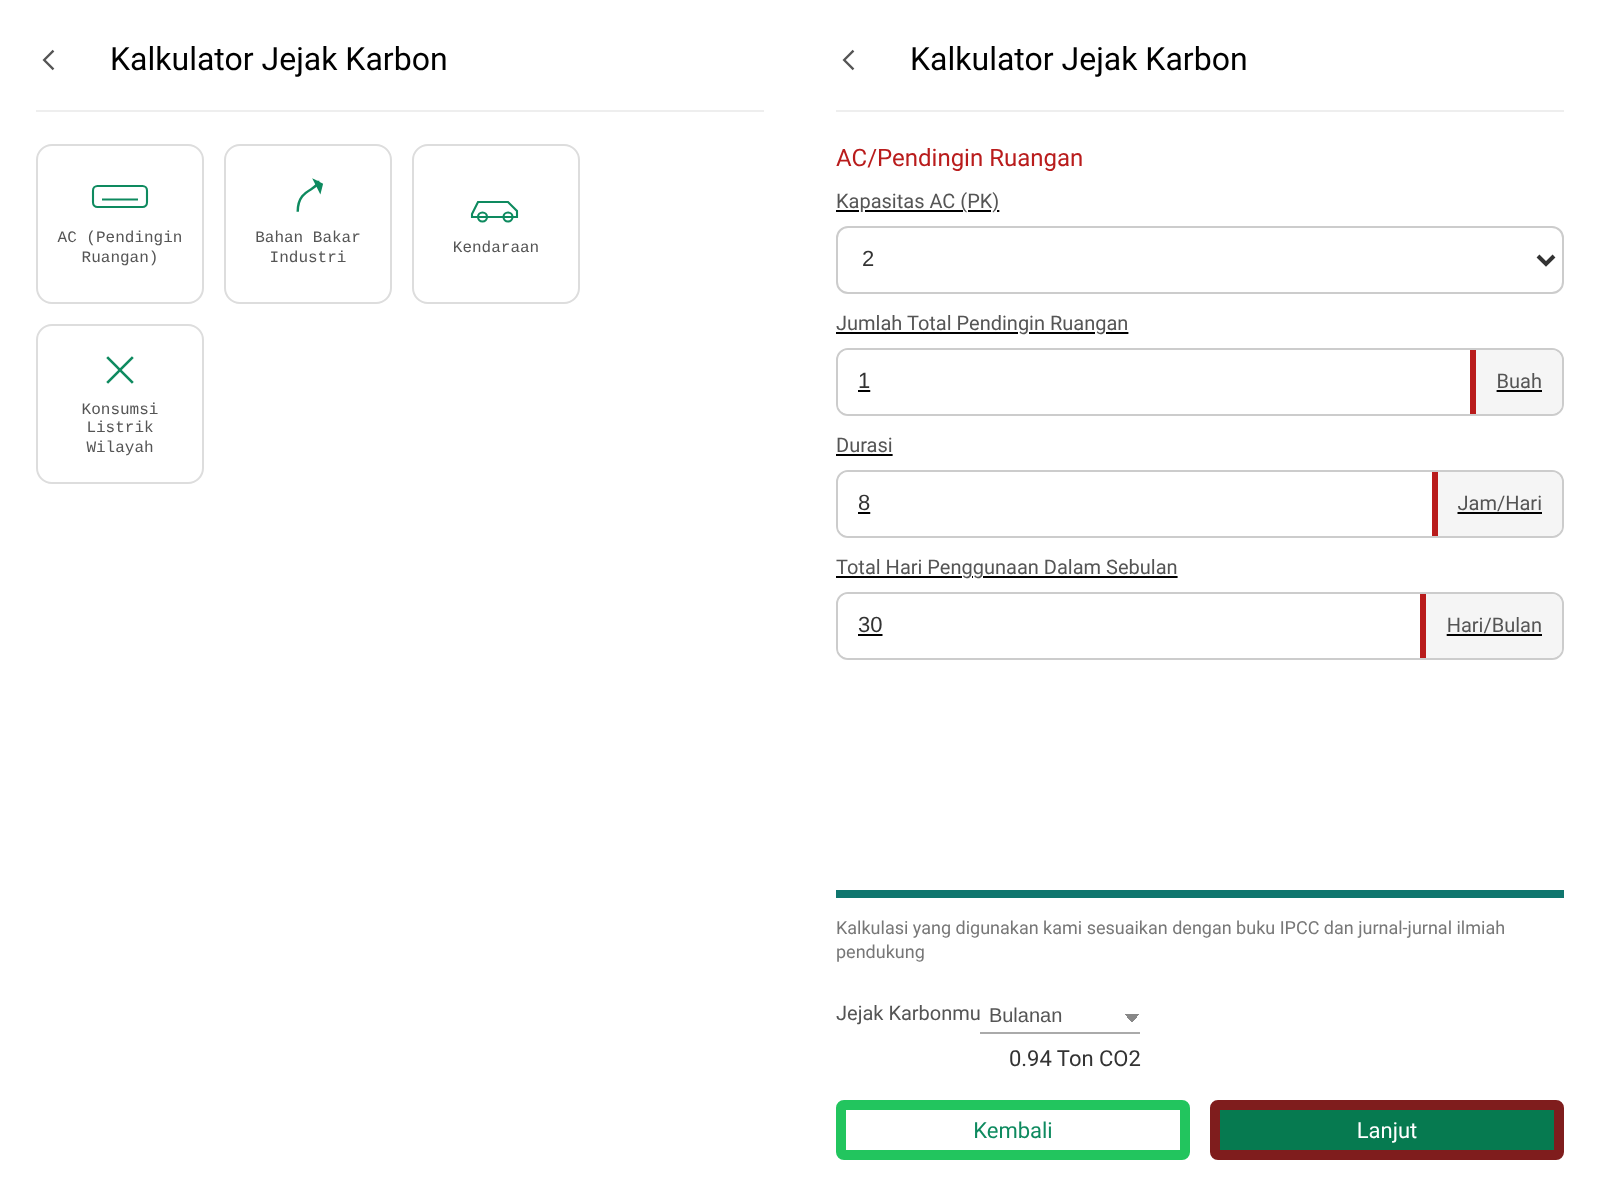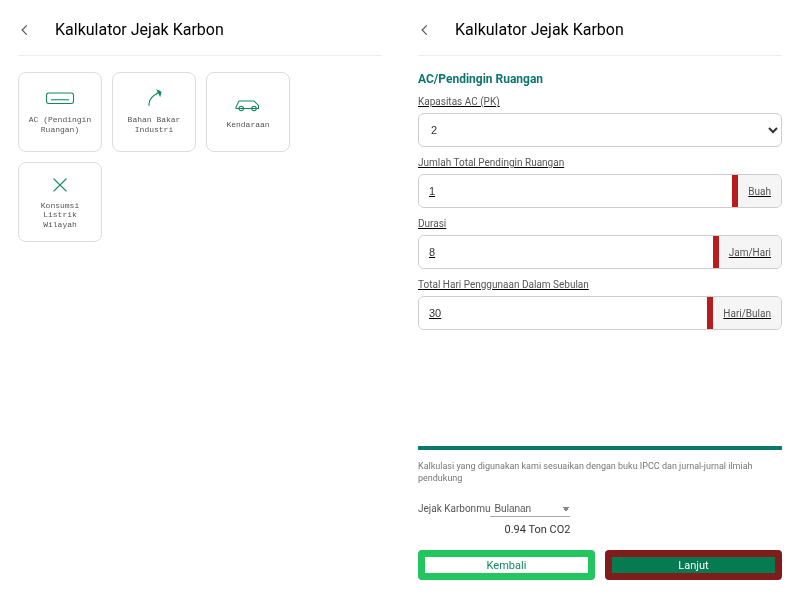"AC/Pendingin Ruangan" .subtitle { color: #0f766e -> #b91c1c; font-weight: 700 -> 400 }
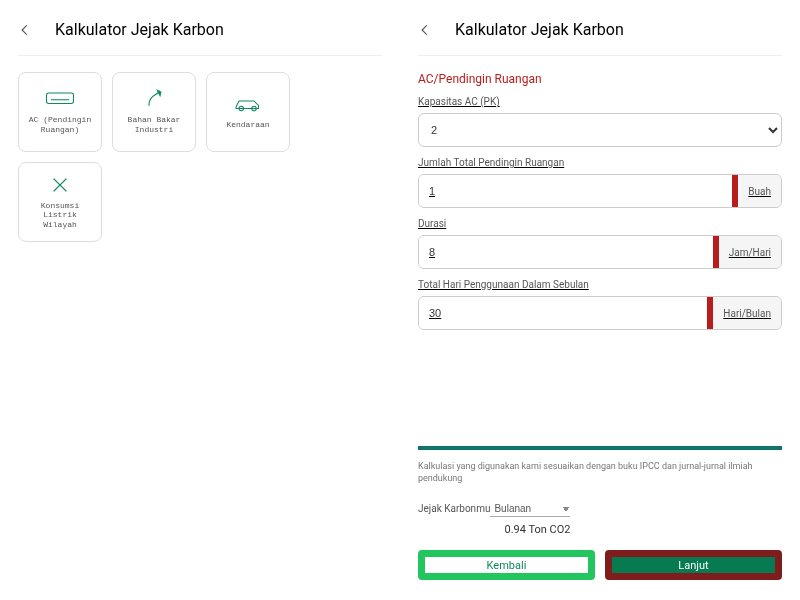"Buah" .input-wrap .unit { border-left: 6px solid #b91c1c -> 3px solid #b91c1c }
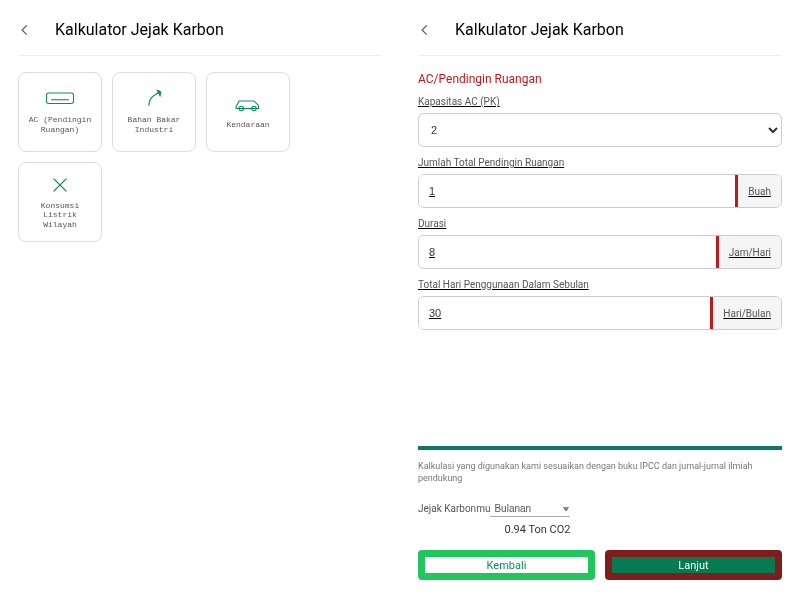"Kembali" .btn-outline { border: 7px solid #22c55e -> 5px solid #22c55e }
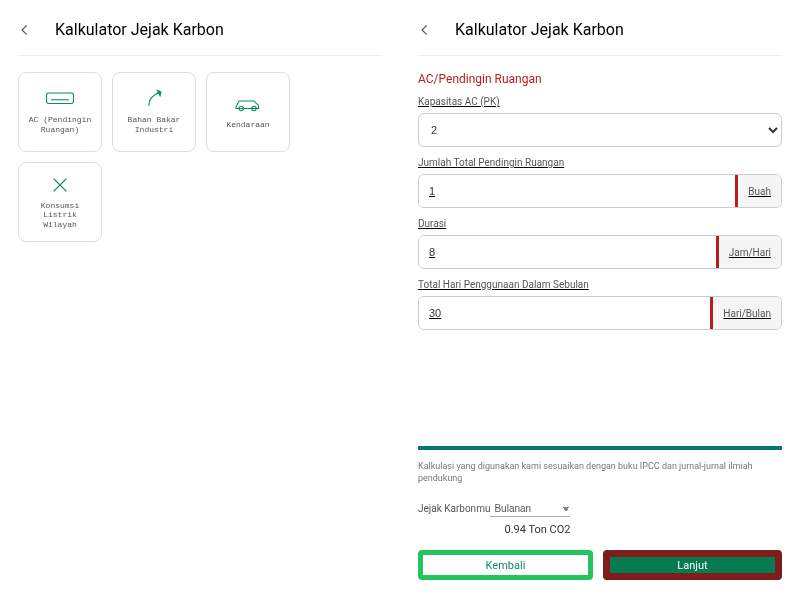"Lanjut" .btn-solid { border: 7px solid #7f1d1d -> 5px solid #7f1d1d }
